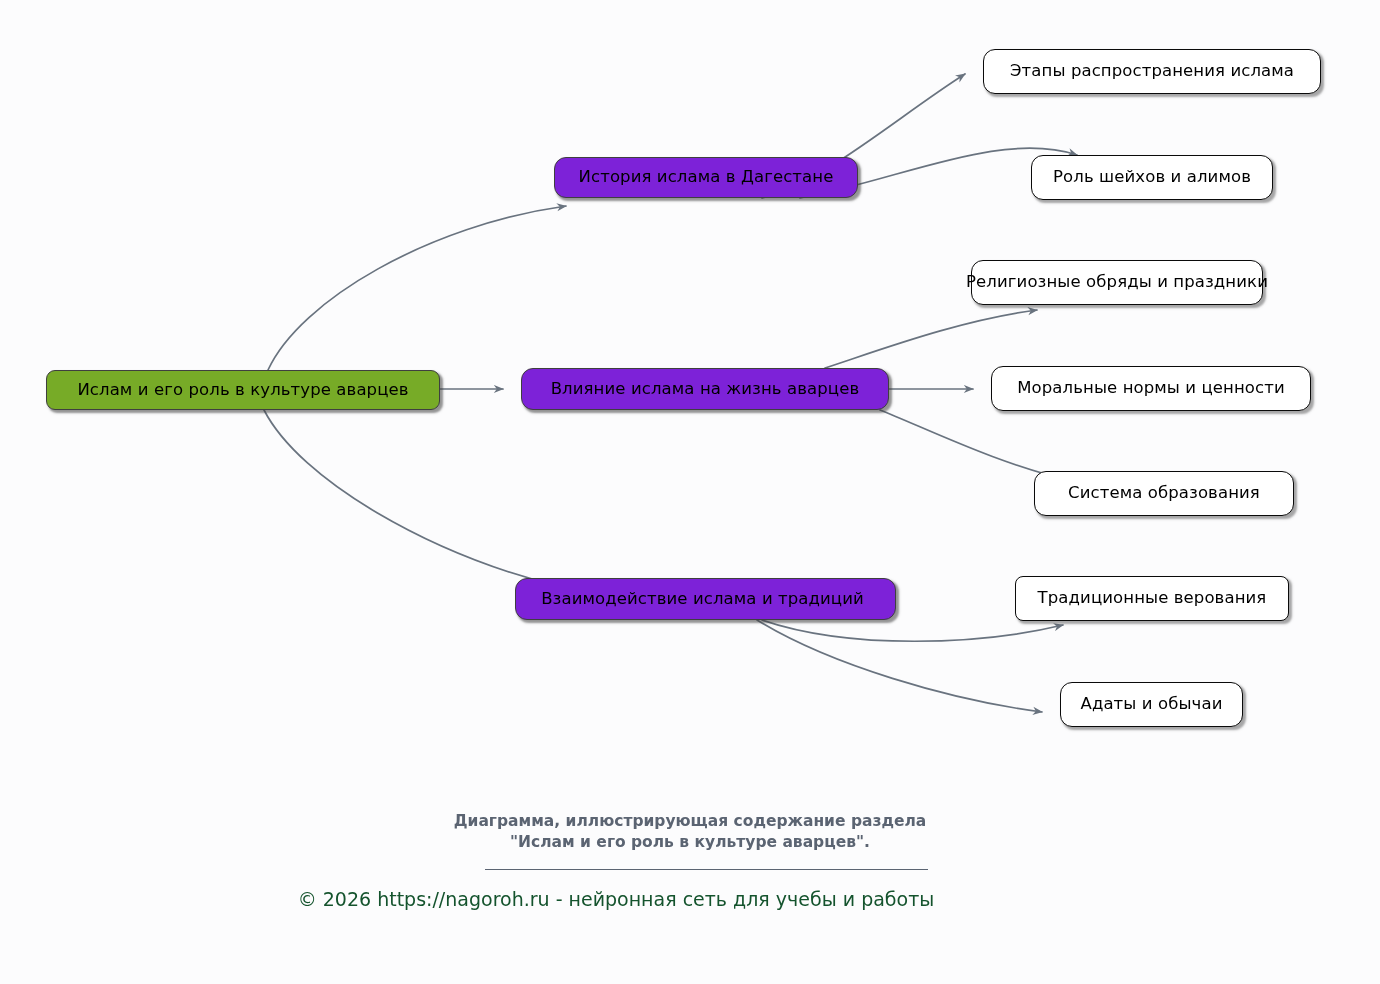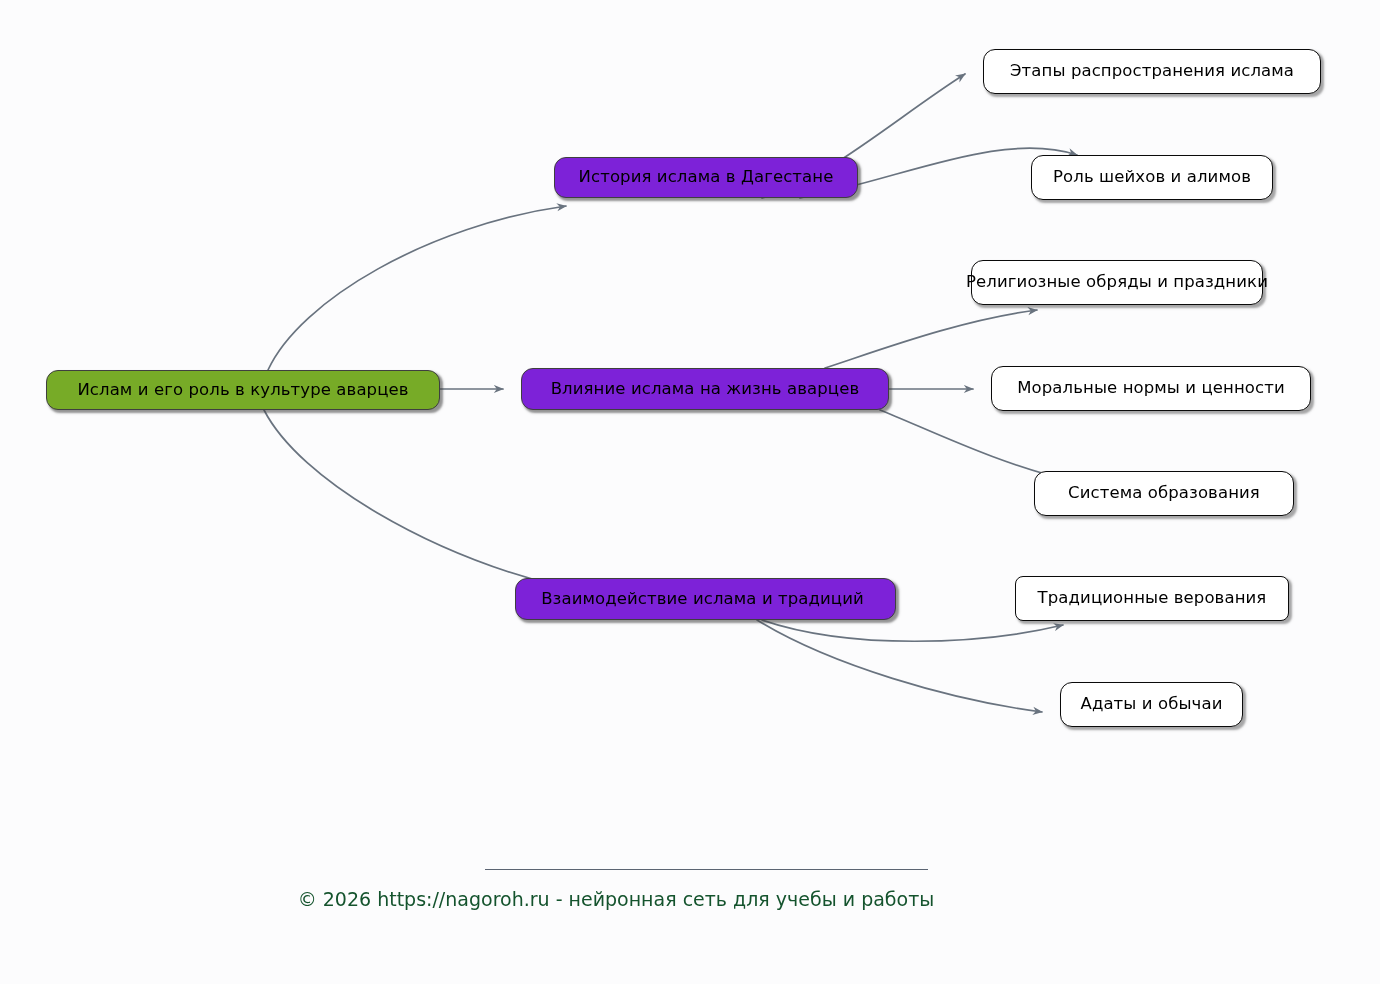"Ислам и его роль в" div.node { border-radius: none -> 9px }
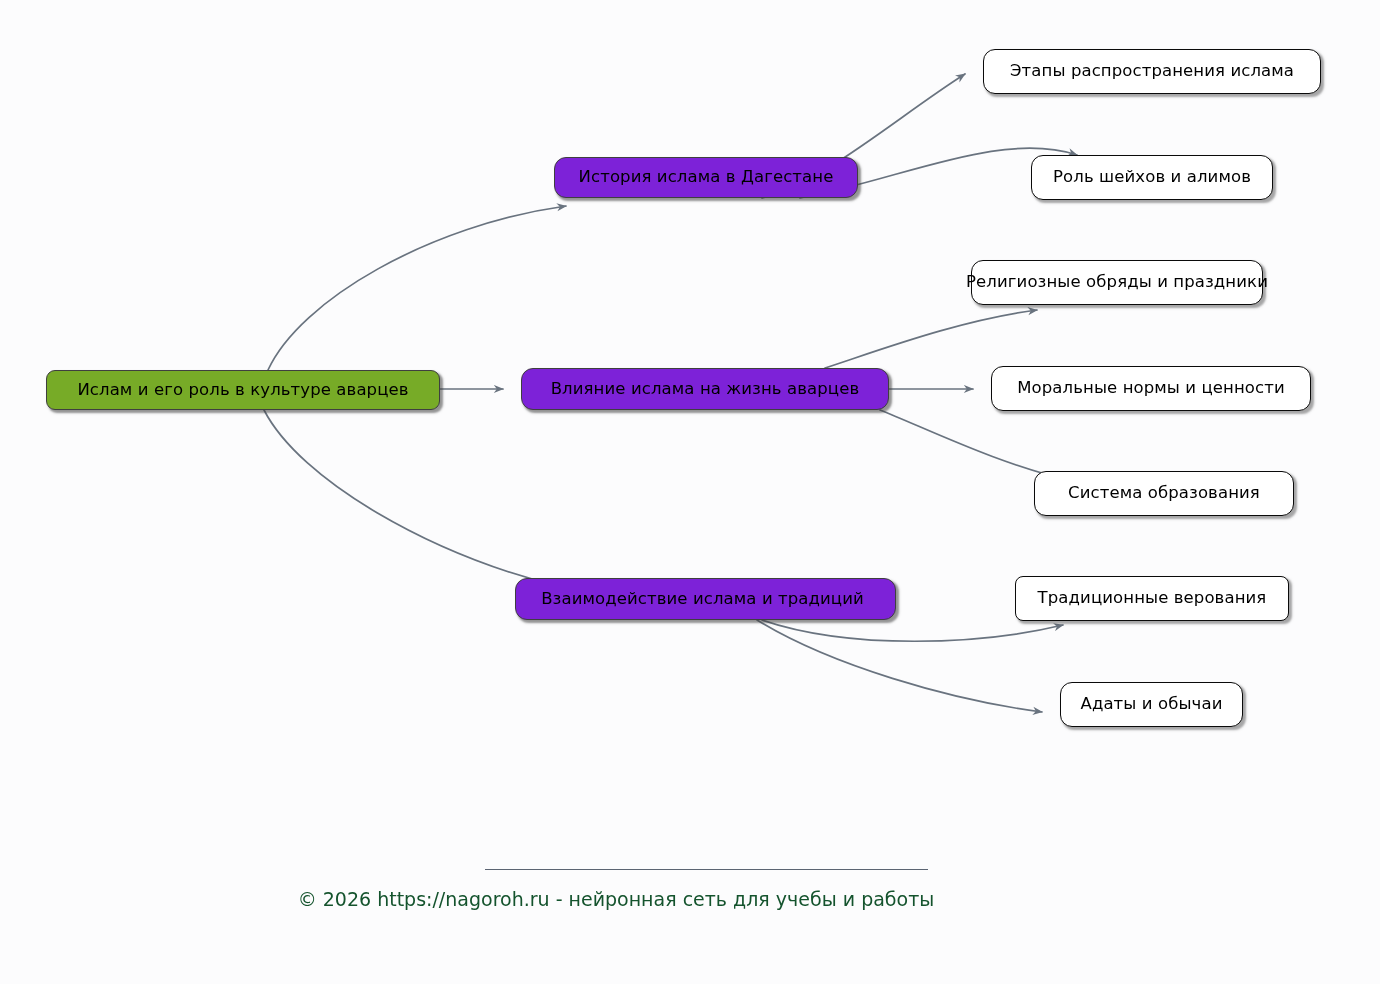"Диаграмма, иллюстрирующая содержание" div.caption { html: none -> <div> <div>Диаграмма, иллюстрирующая содержание раздела</div> <div>"Ислам и его роль в культуре аварцев".</div> </div> }
